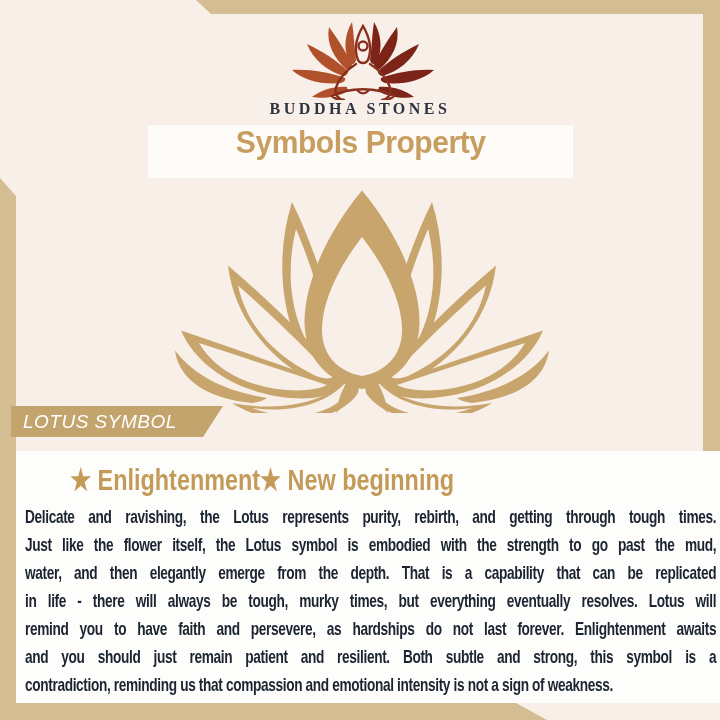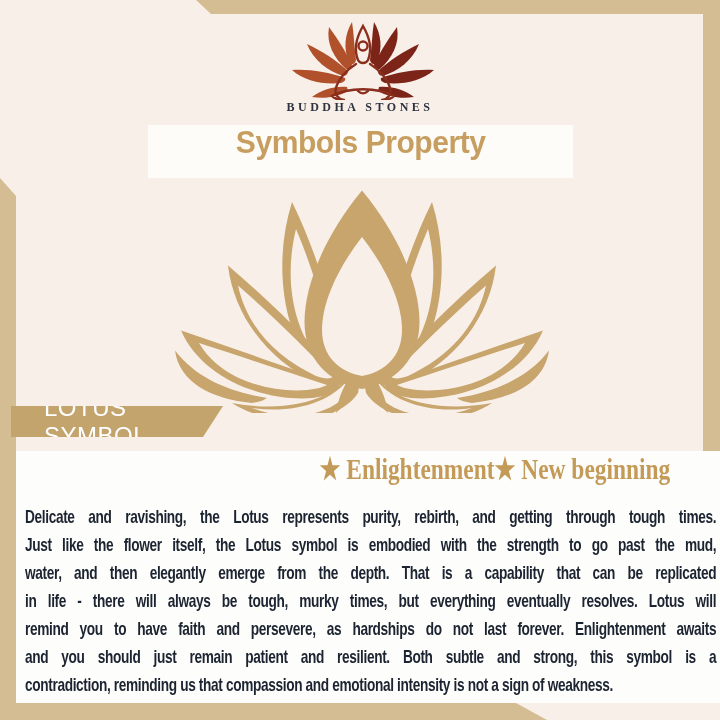"BUDDHA STONES" .brand-name { font-size: 12px -> 16px }
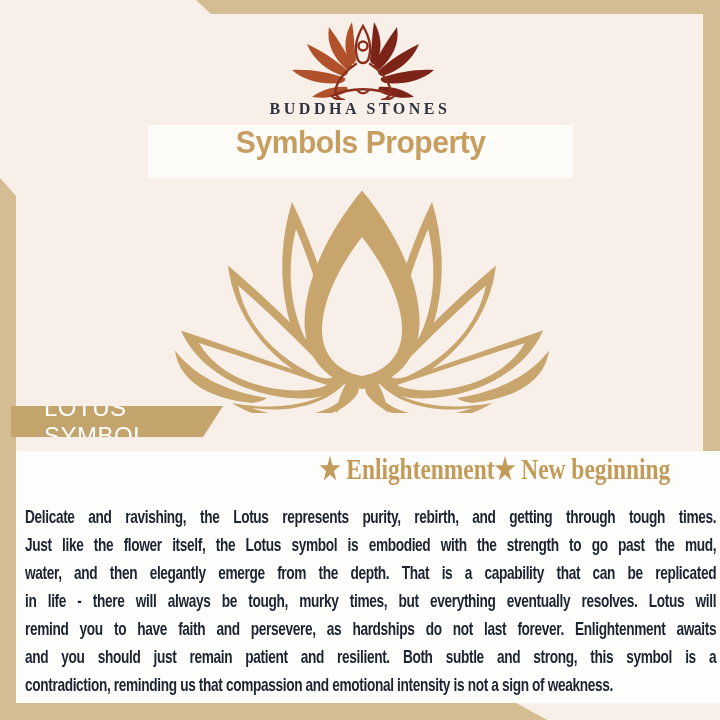"LOTUS SYMBOL" .section-banner .section-text { font-size: 24px -> 19px; font-style: none -> italic; padding-left: 33px -> 12px }
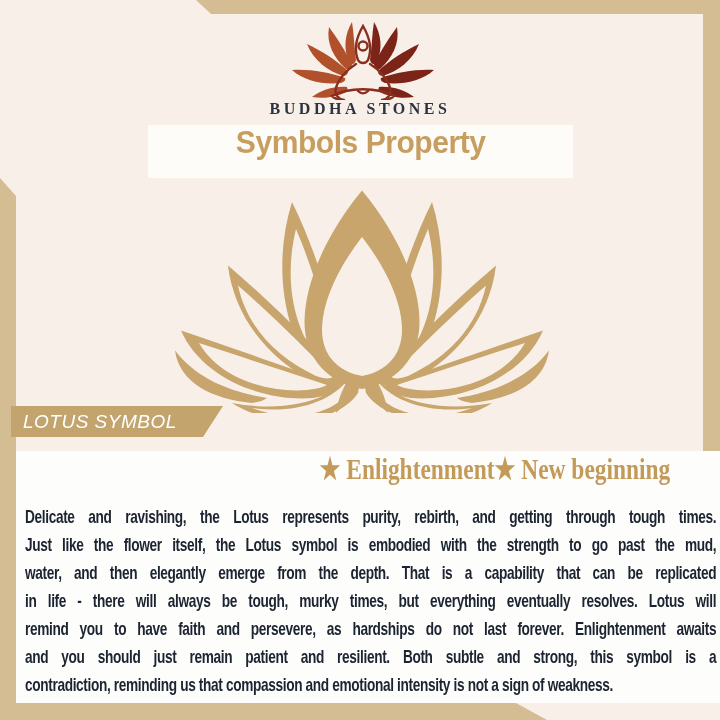"★ Enlightenment★ New beginning" .card-heading { font-family: Liberation Serif, serif -> none; margin-top: none -> 11px; text-align: right -> left }
